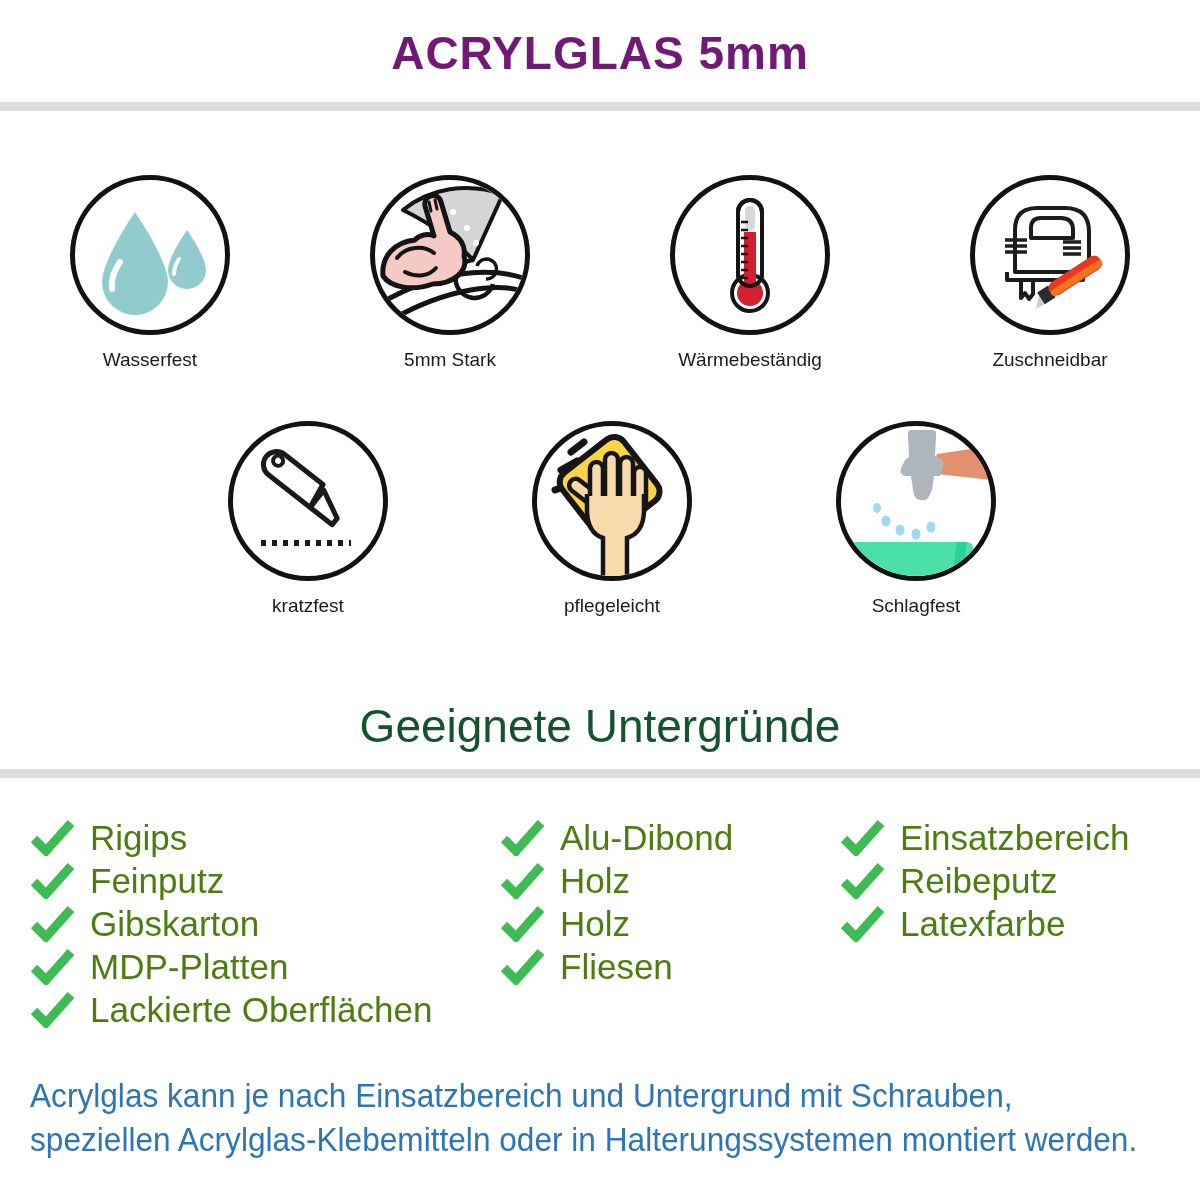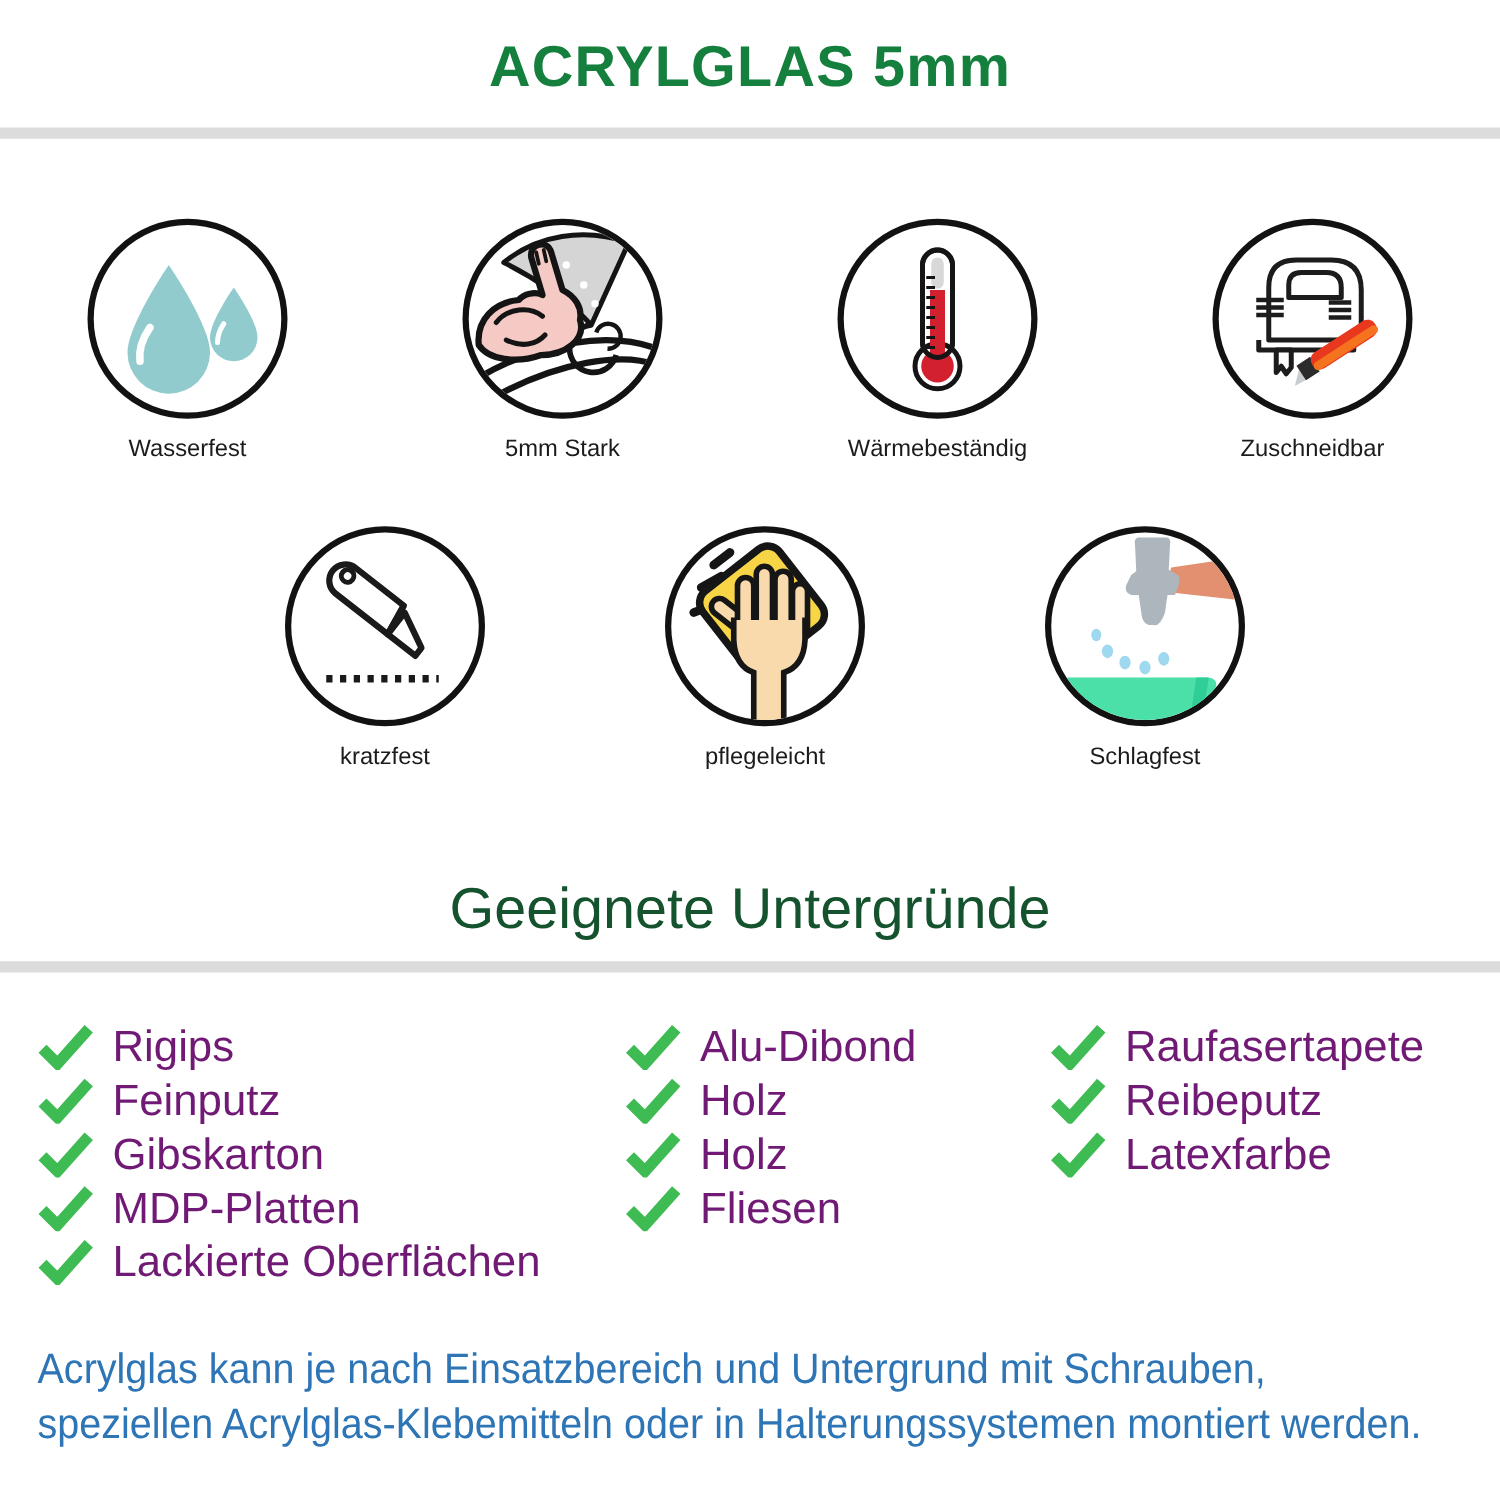"ACRYLGLAS 5mm" .title { color: #15803d -> #701a75 }
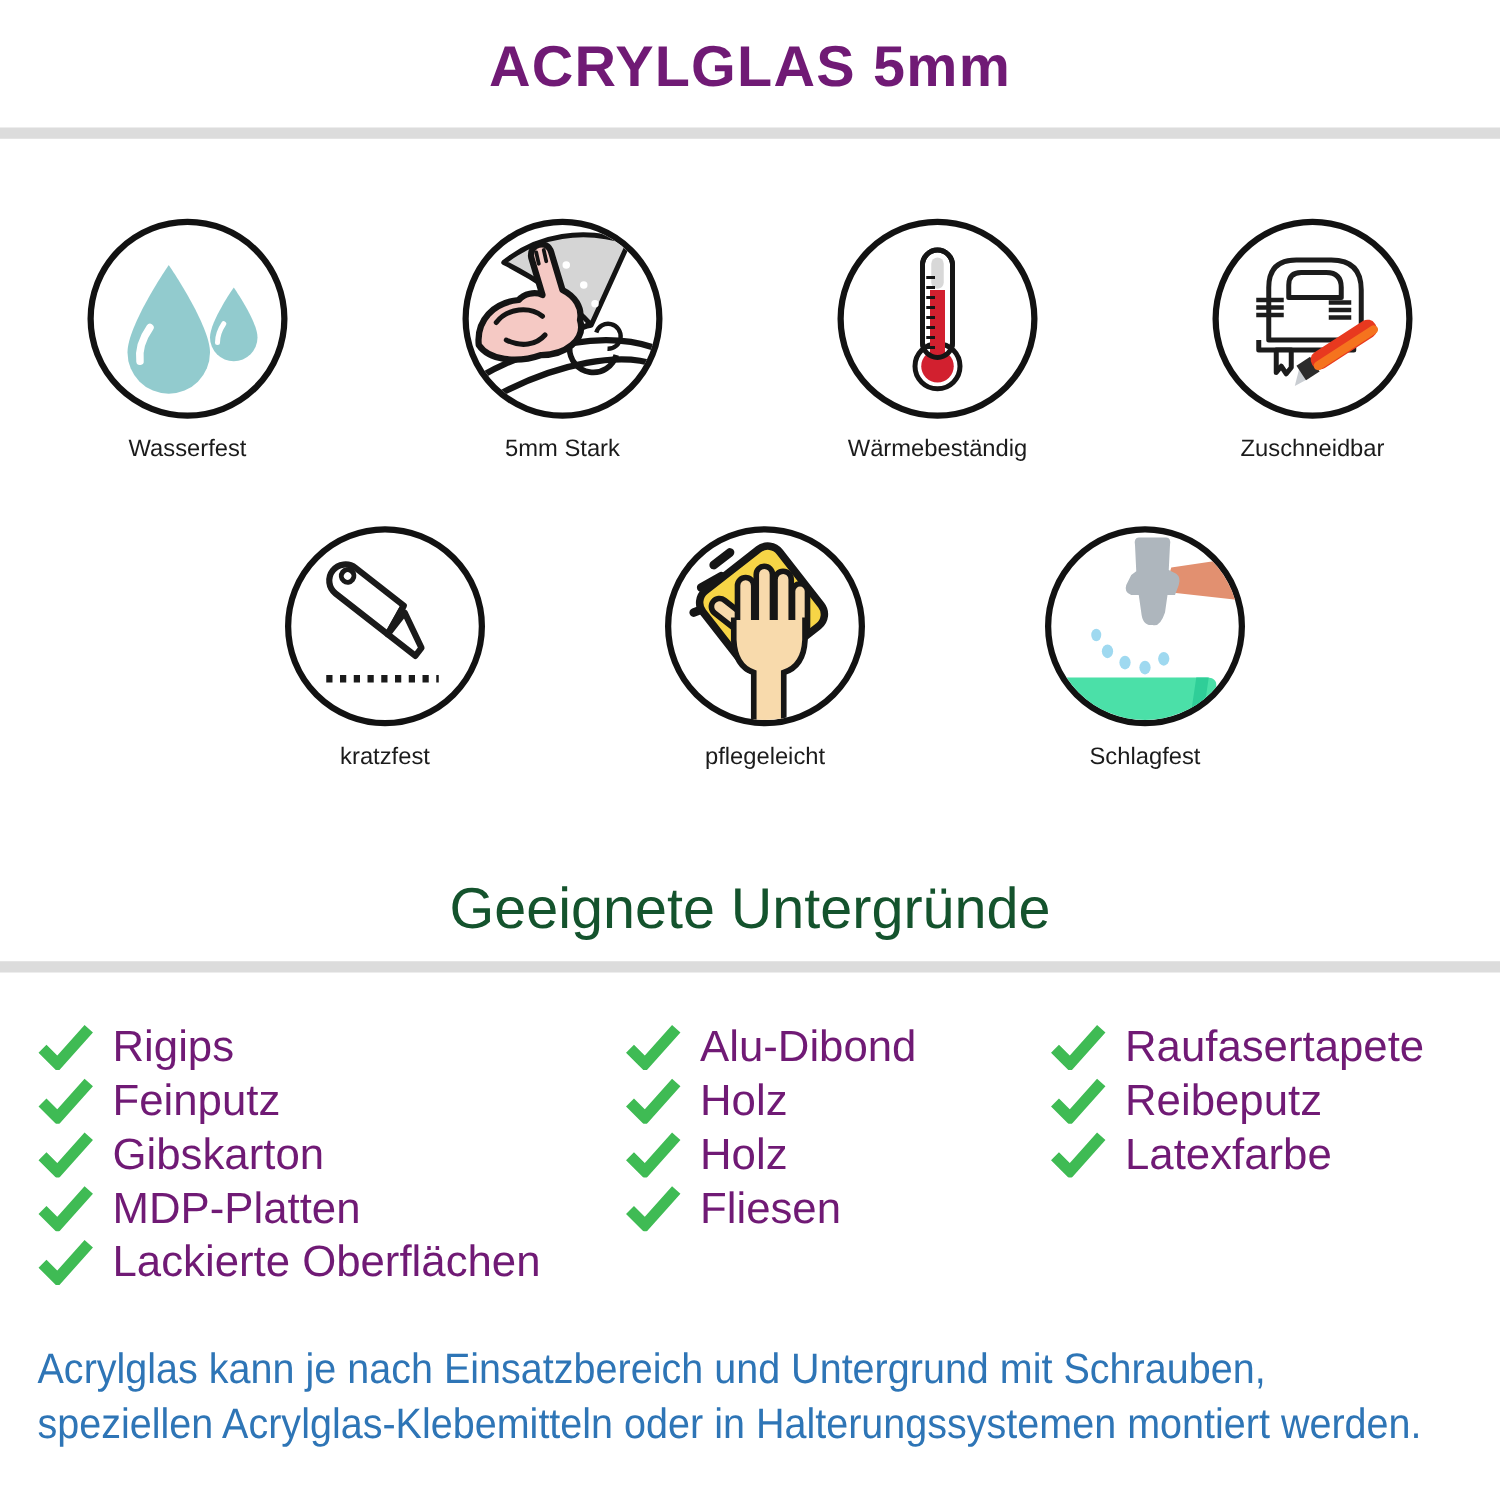"Rigips" .sitem { color: #701a75 -> #4d7c0f }
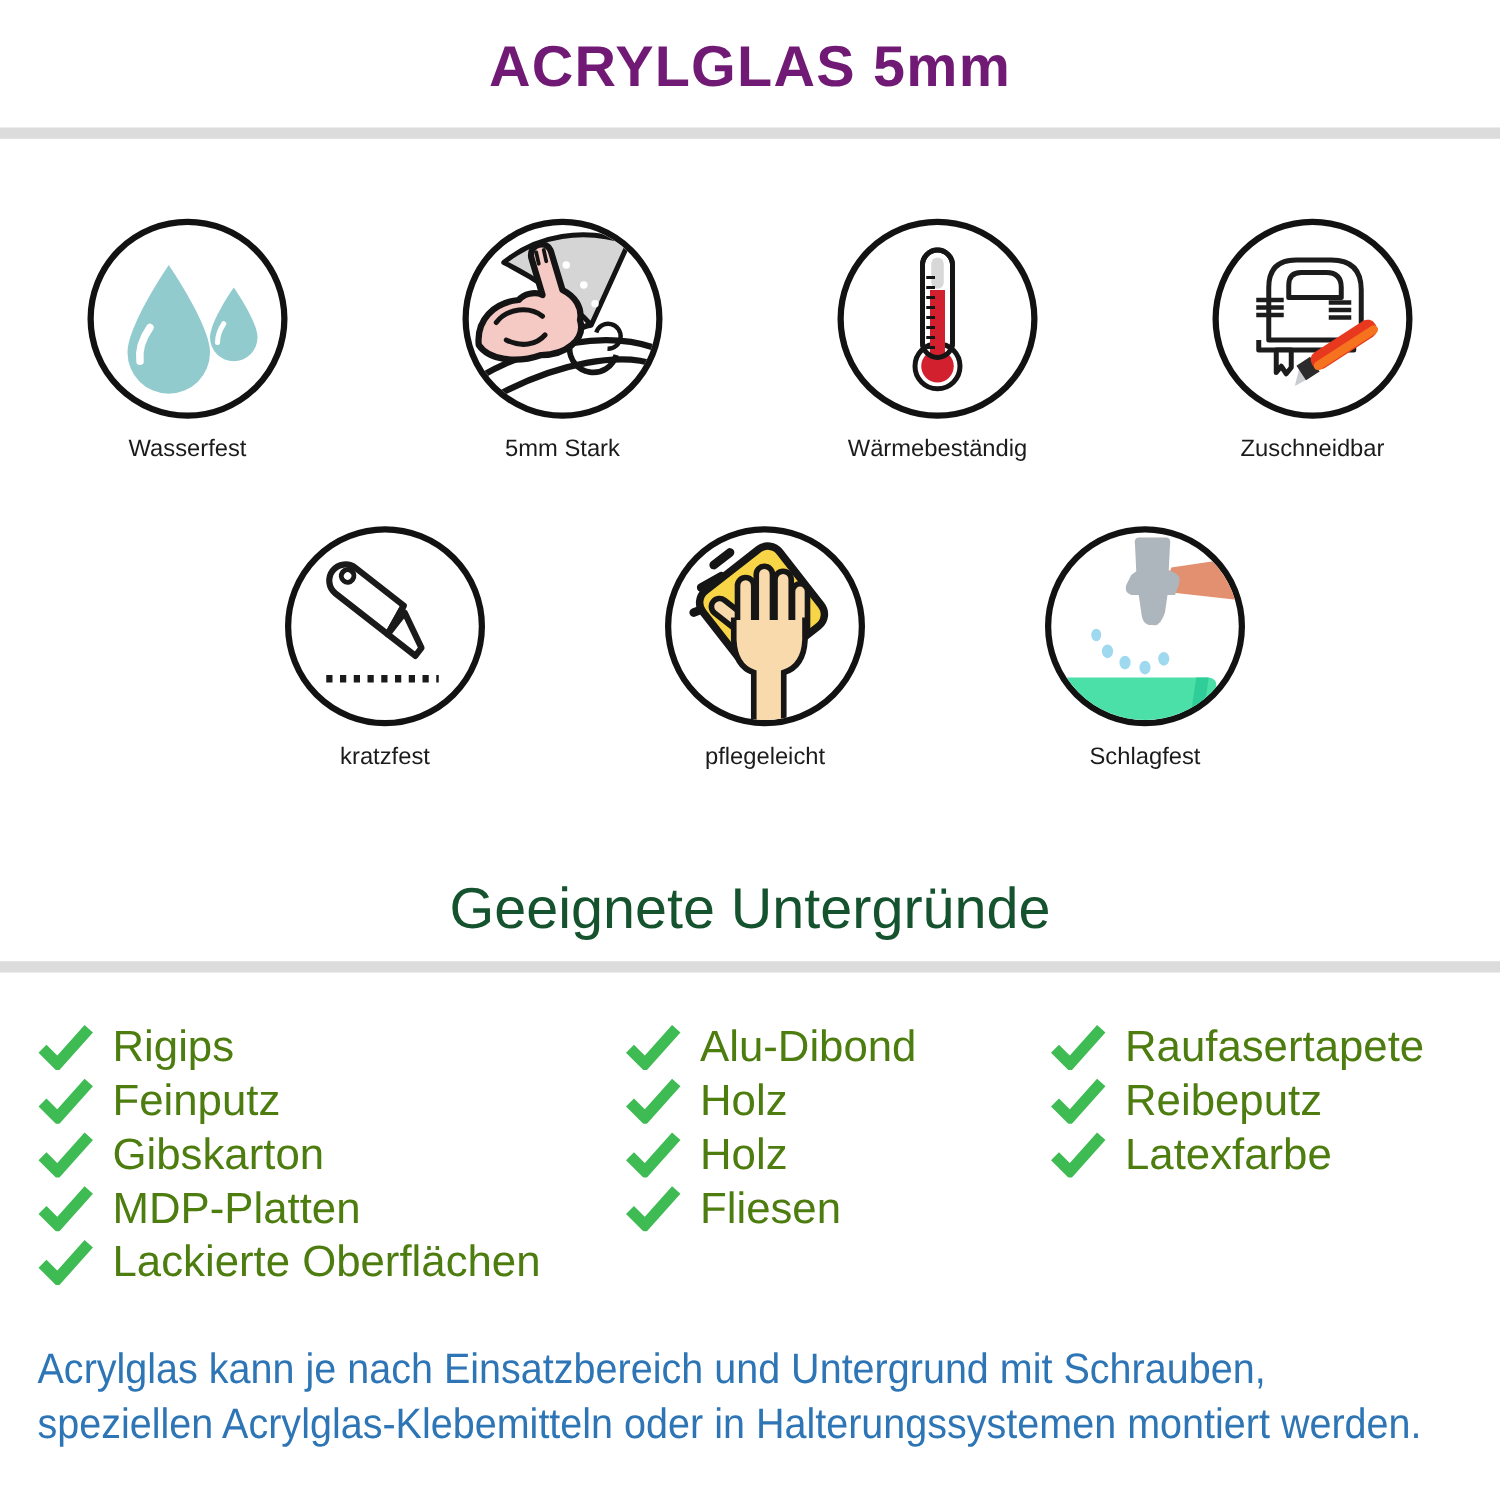"Raufasertapete" span { text: Raufasertapete -> Einsatzbereich }
